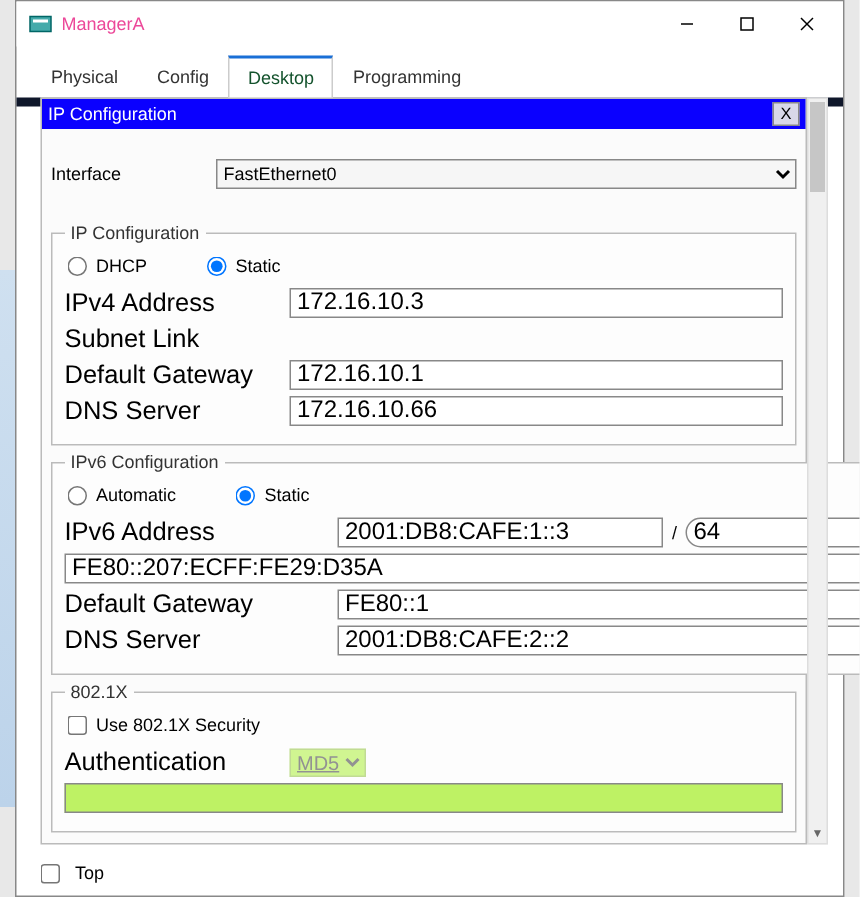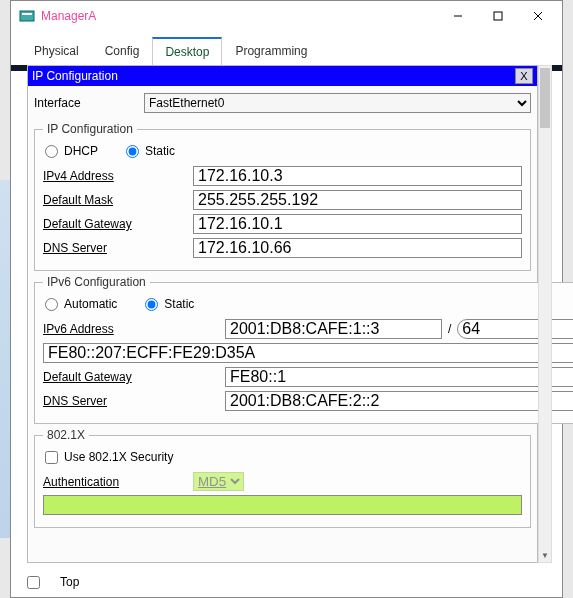"Interface" .iface-row { padding: 7px 6px -> 20px 6px }
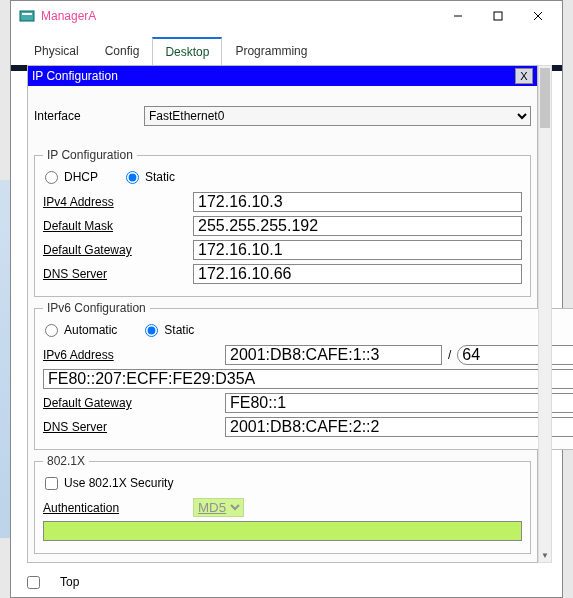"DHCP" .radio-row { gap: 28px -> 40px }
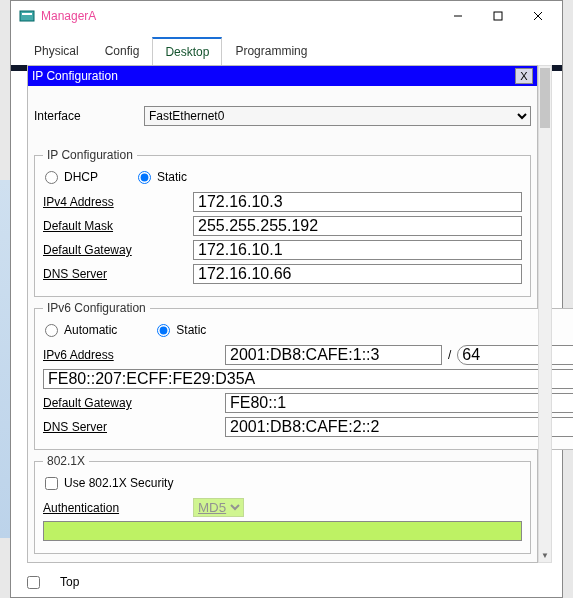"IPv4 Address" .frow .lbl { font-size: 12px -> 17px; text-decoration: underline -> none }
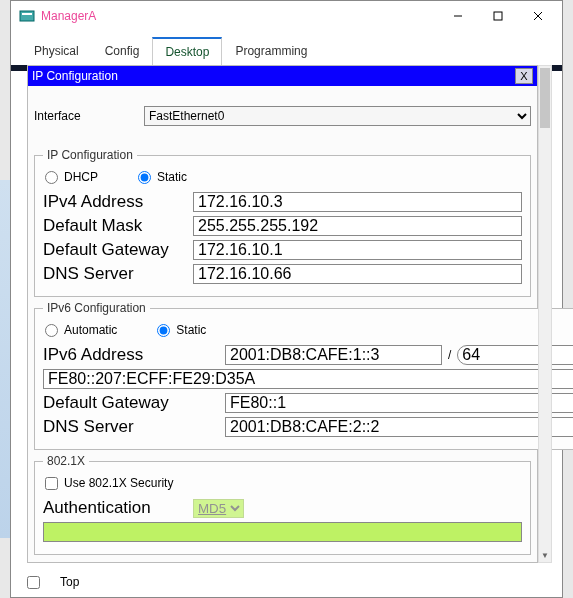"Default Mask" span.lbl { text: Default Mask -> Subnet Link }
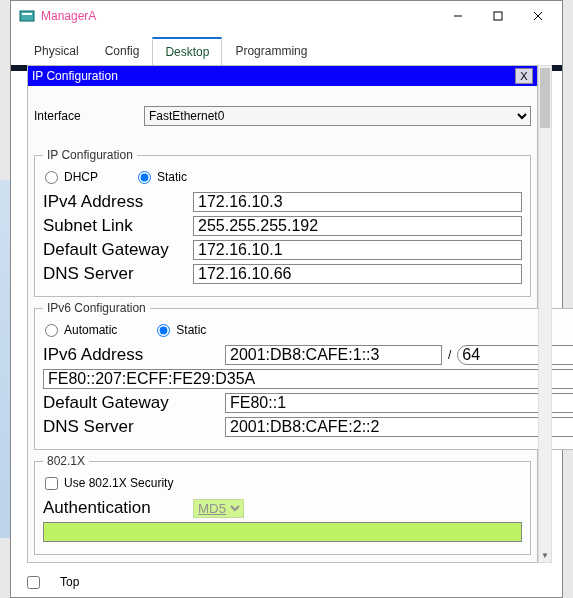"255.255.255.192" input { html: <input> -> none }
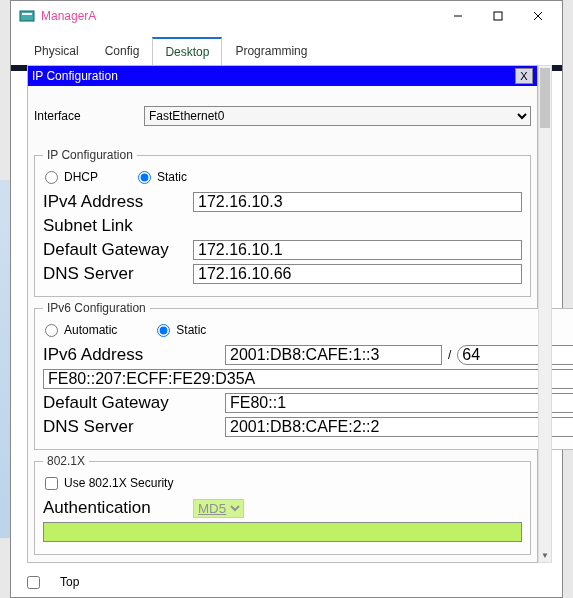"Top" .footer { gap: 20px -> 10px }
